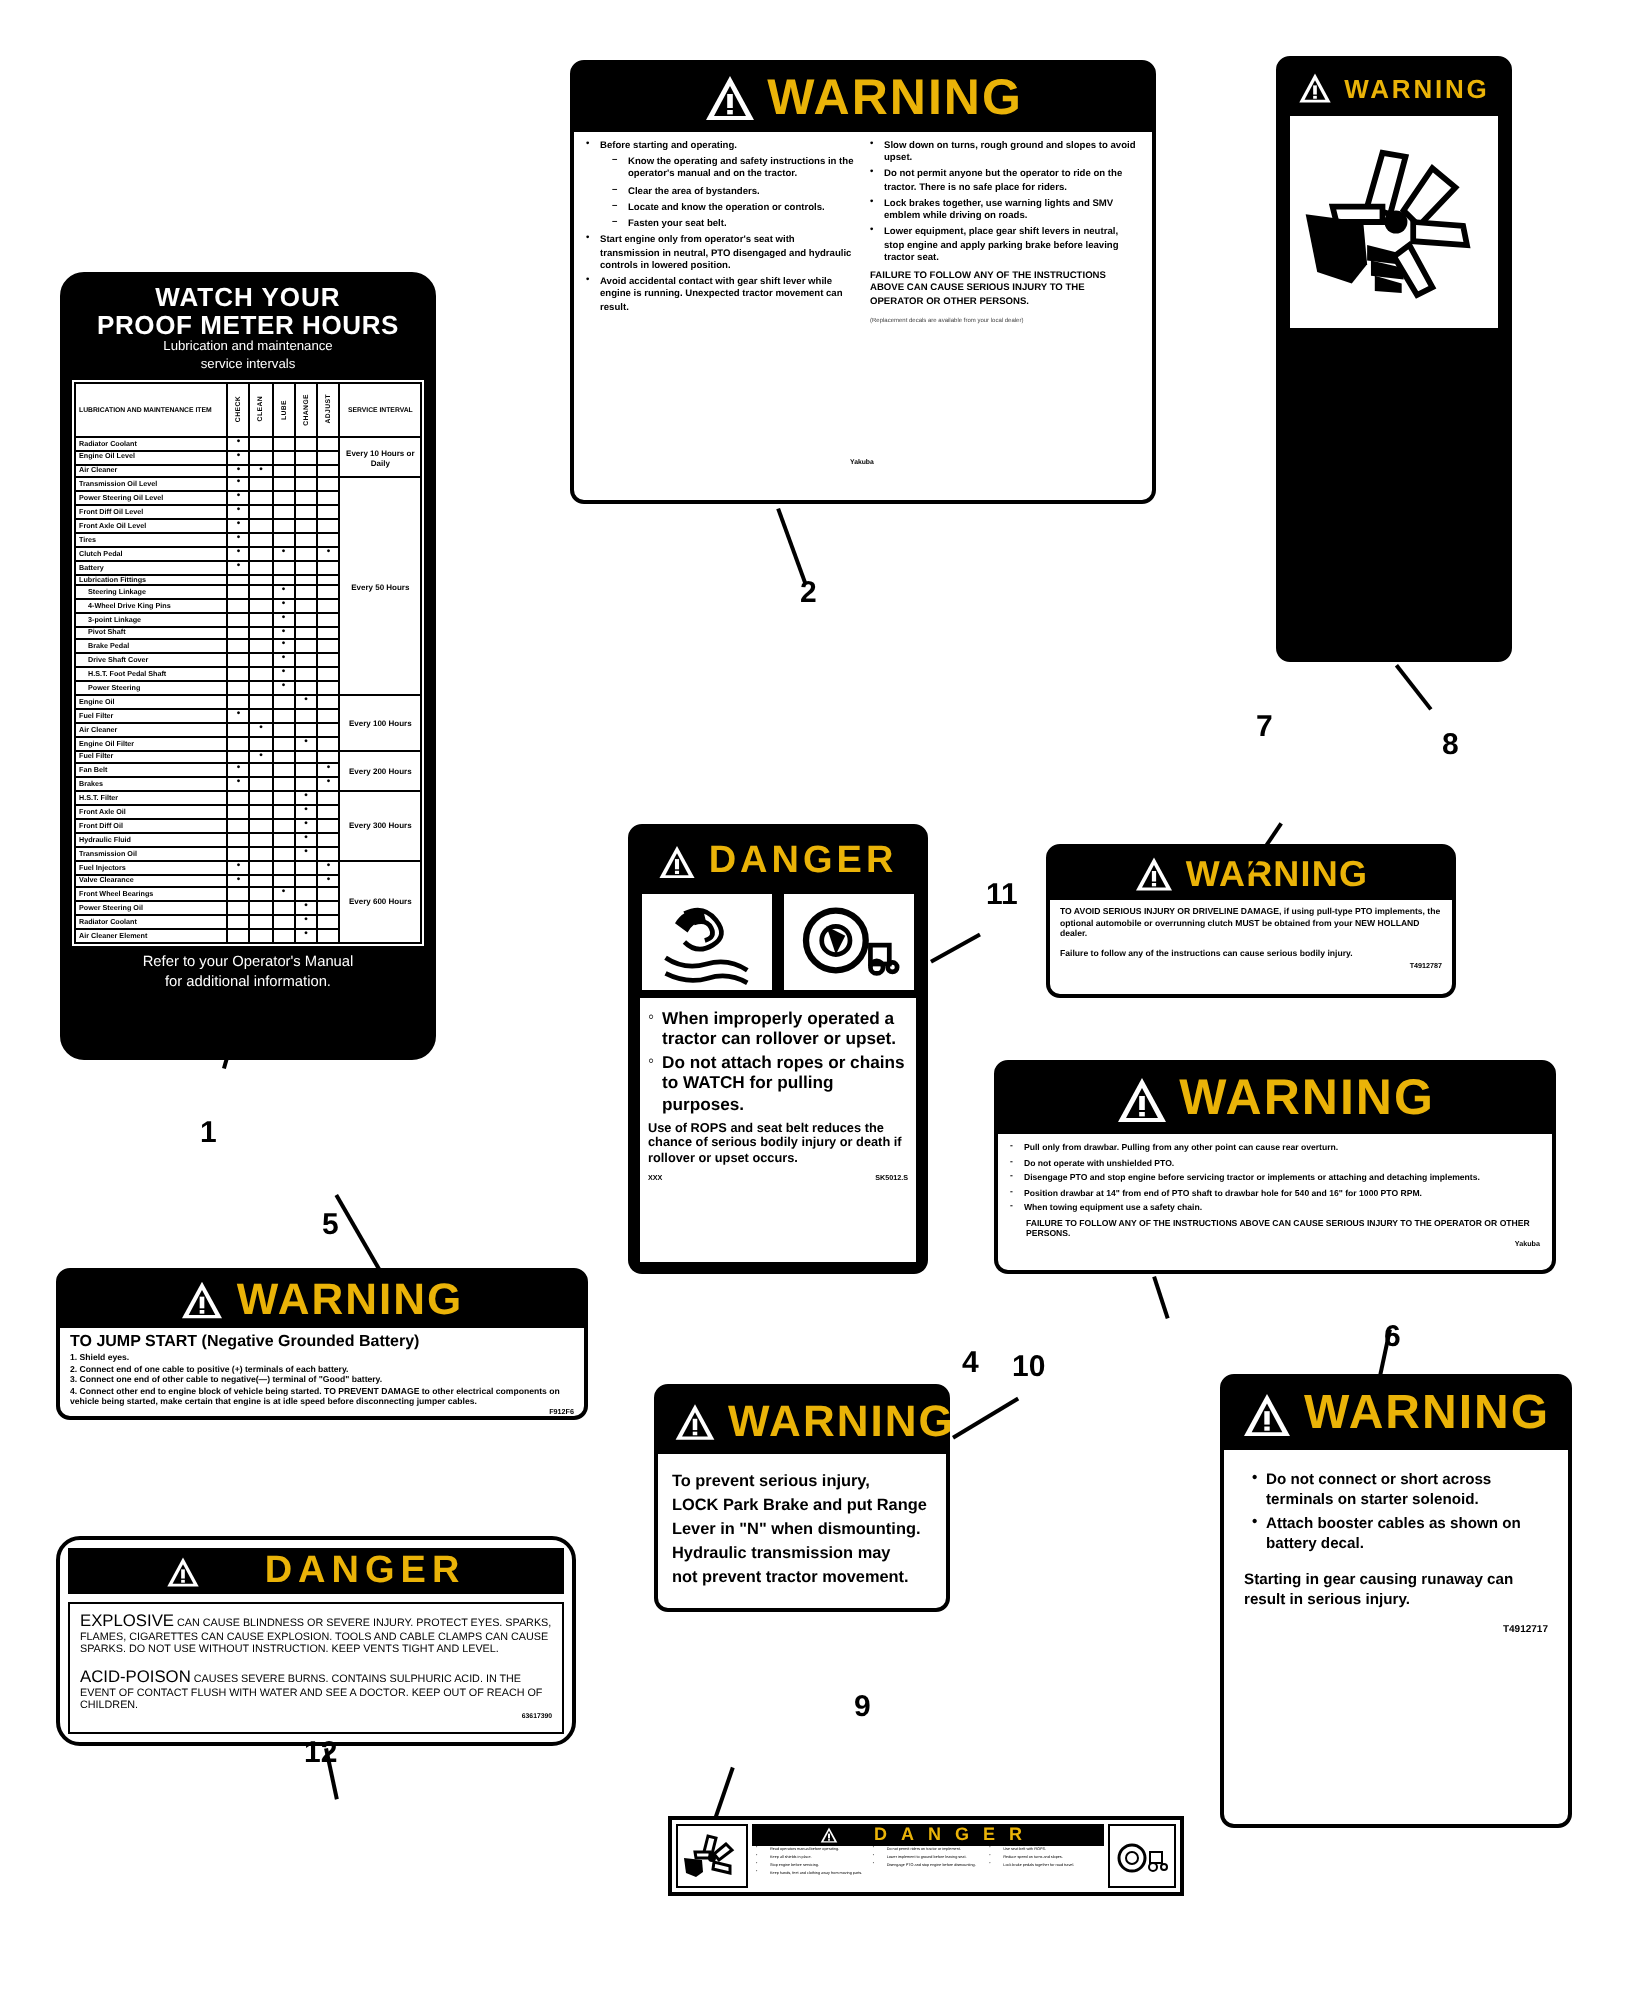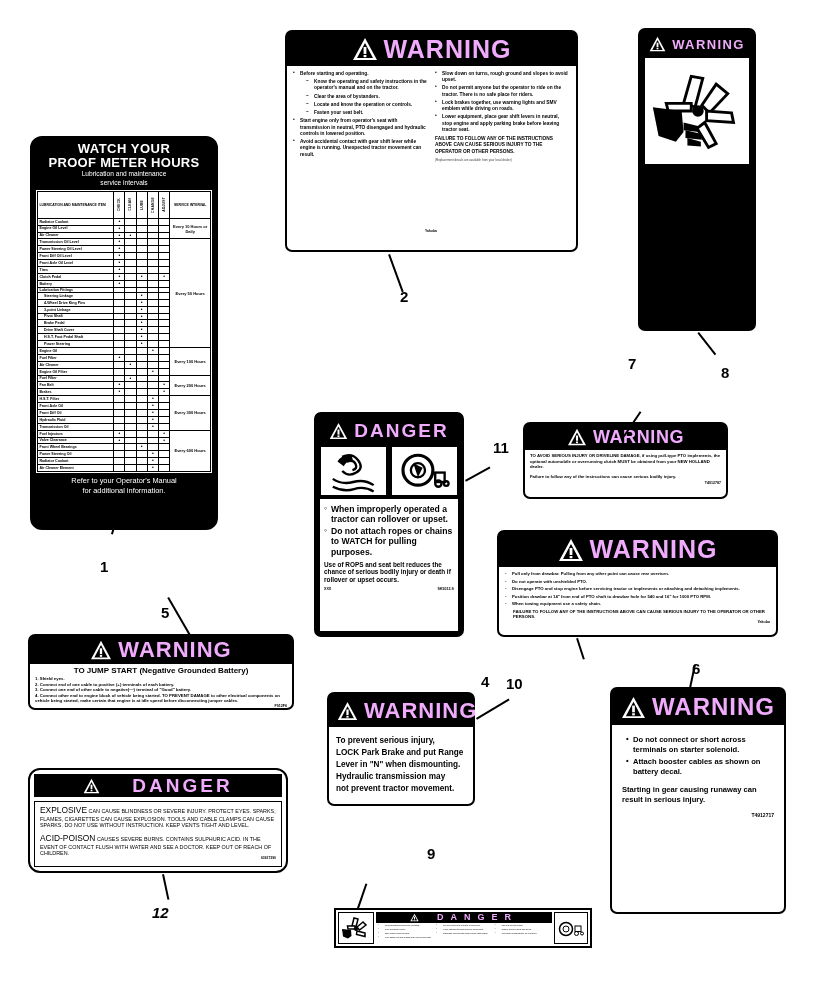"WARNING" .band { color: #f0abfc -> #eab308 }
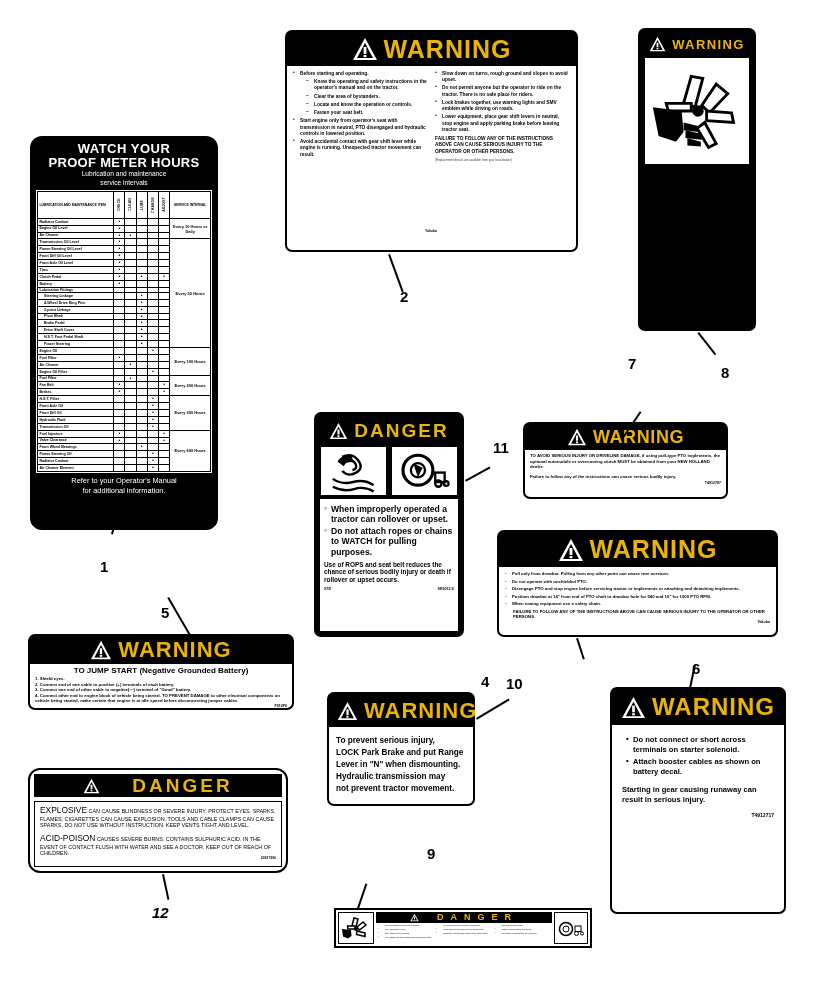"TO JUMP START (Negative Grounded" .center { text-align: center -> none }
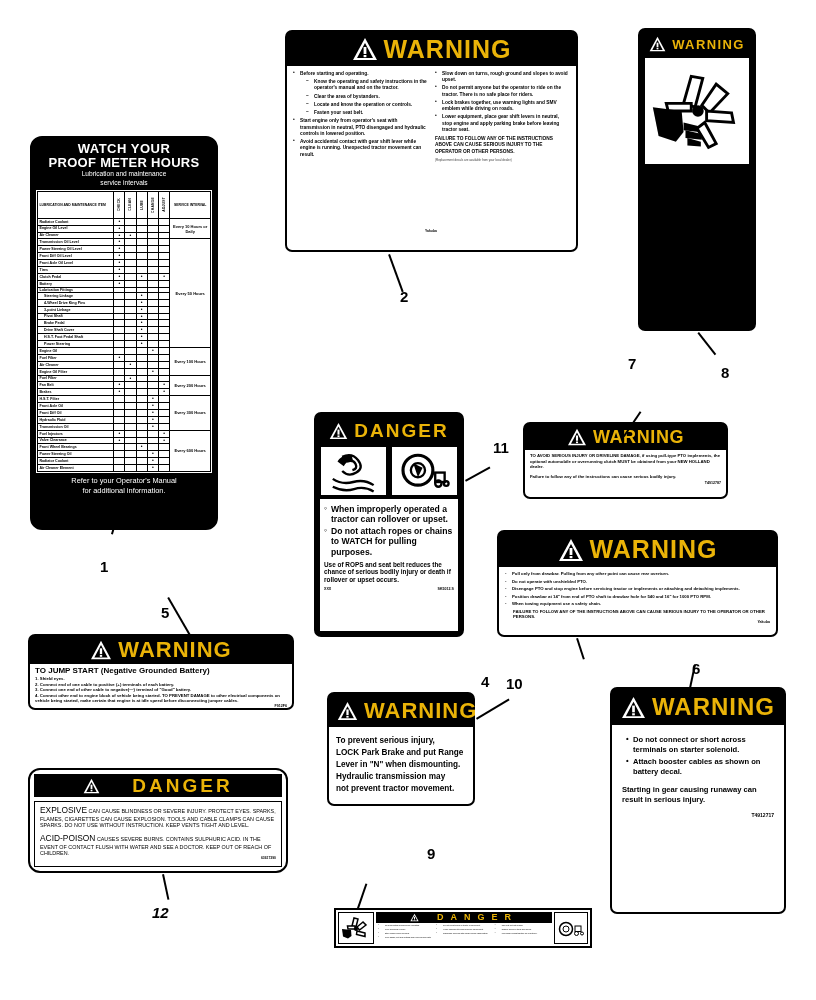"12" div.callout { font-style: italic -> none; top: 904px -> 868px }
